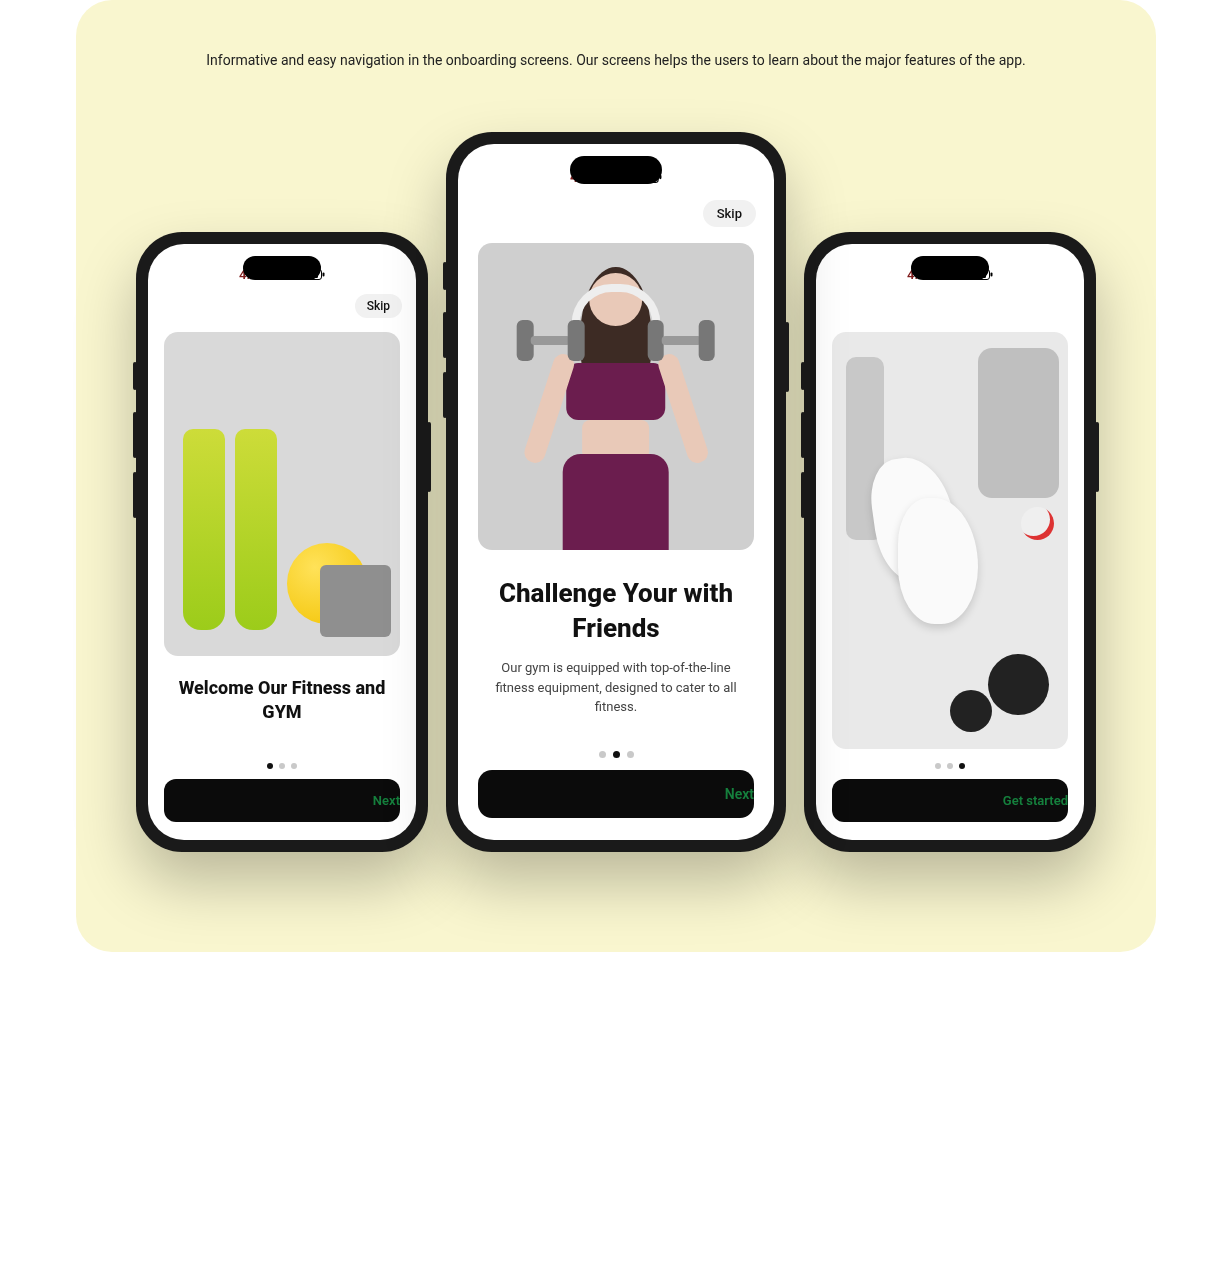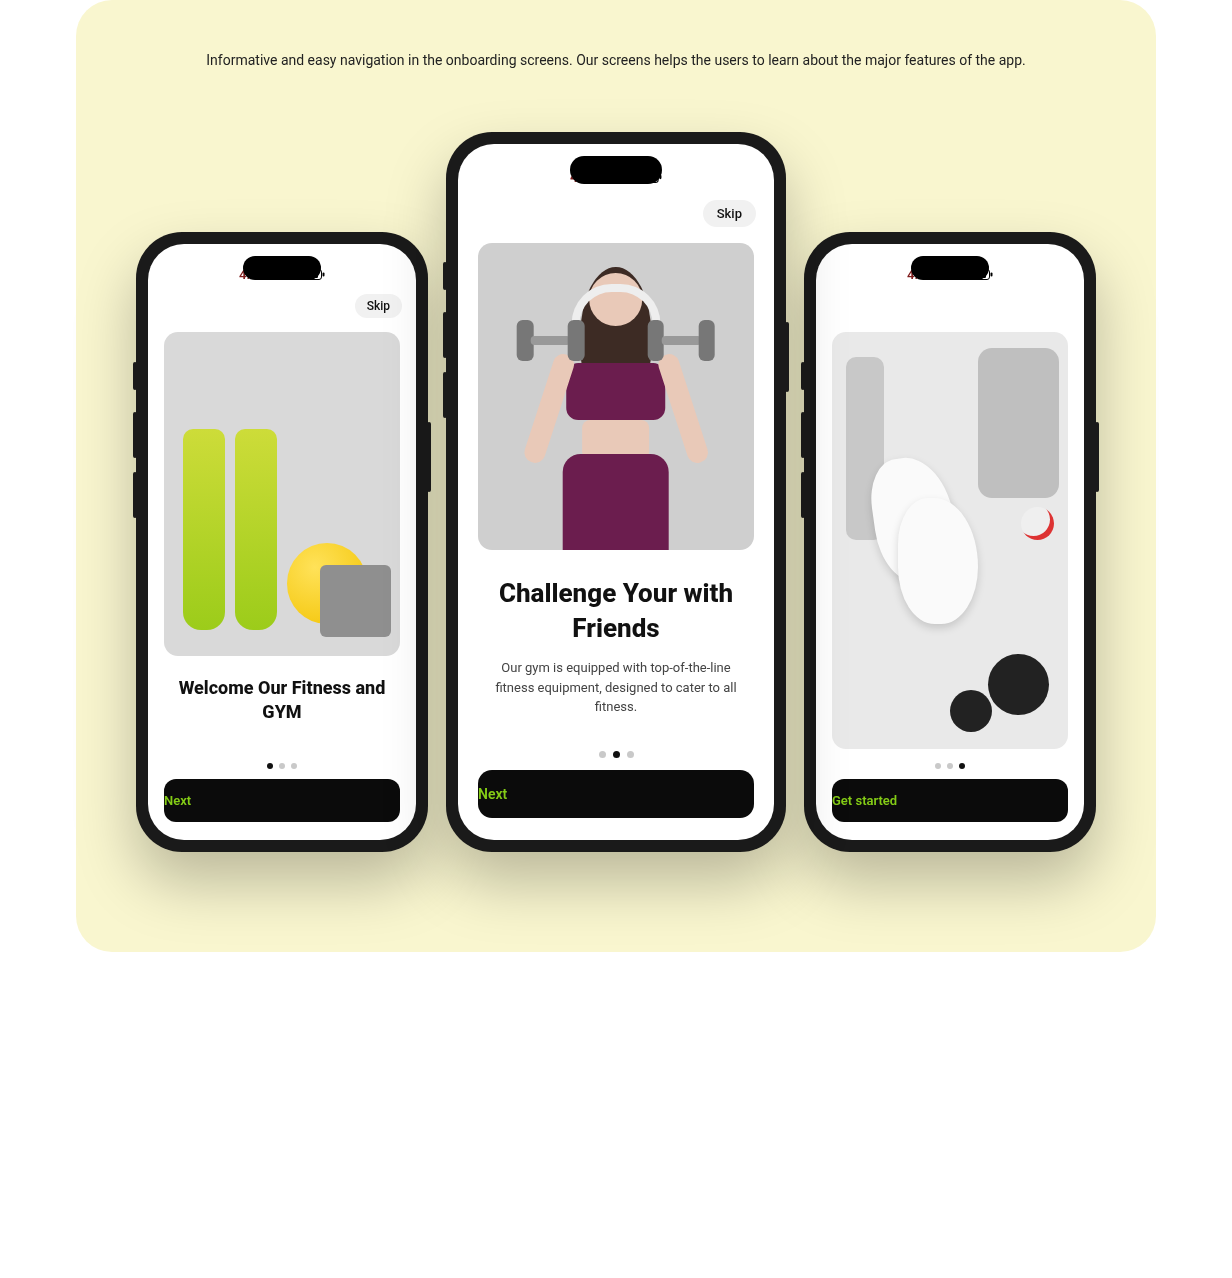"Next" .cta { color: #84cc16 -> #15803d; text-align: left -> right }
